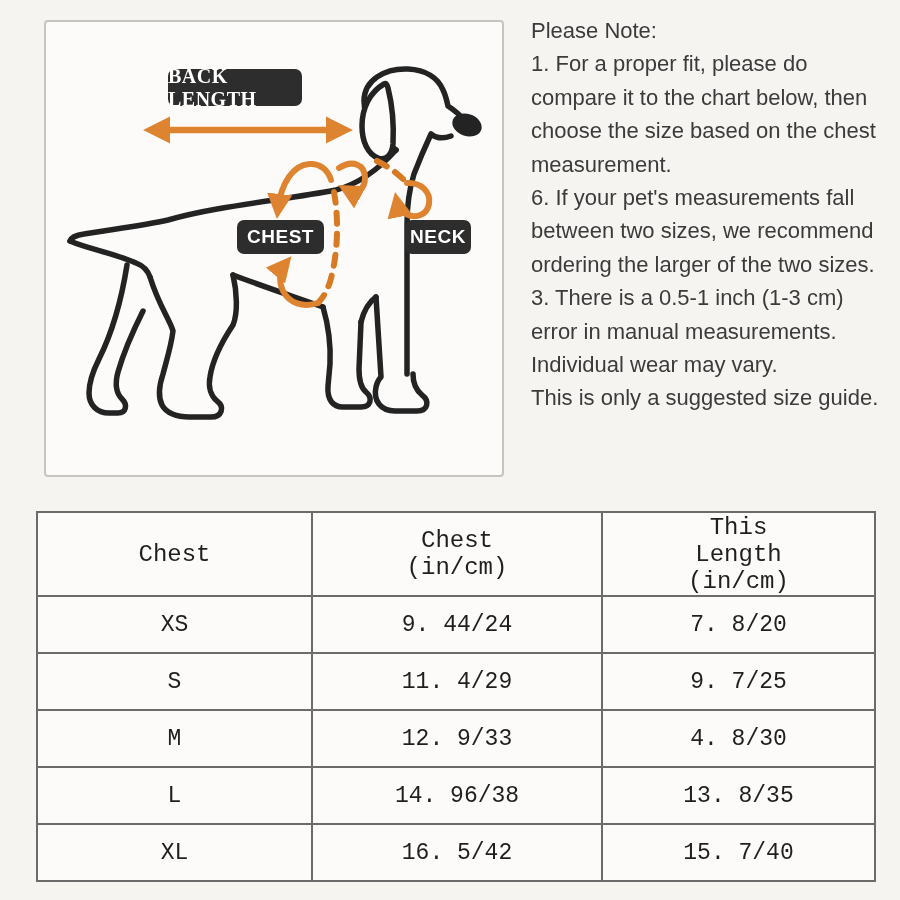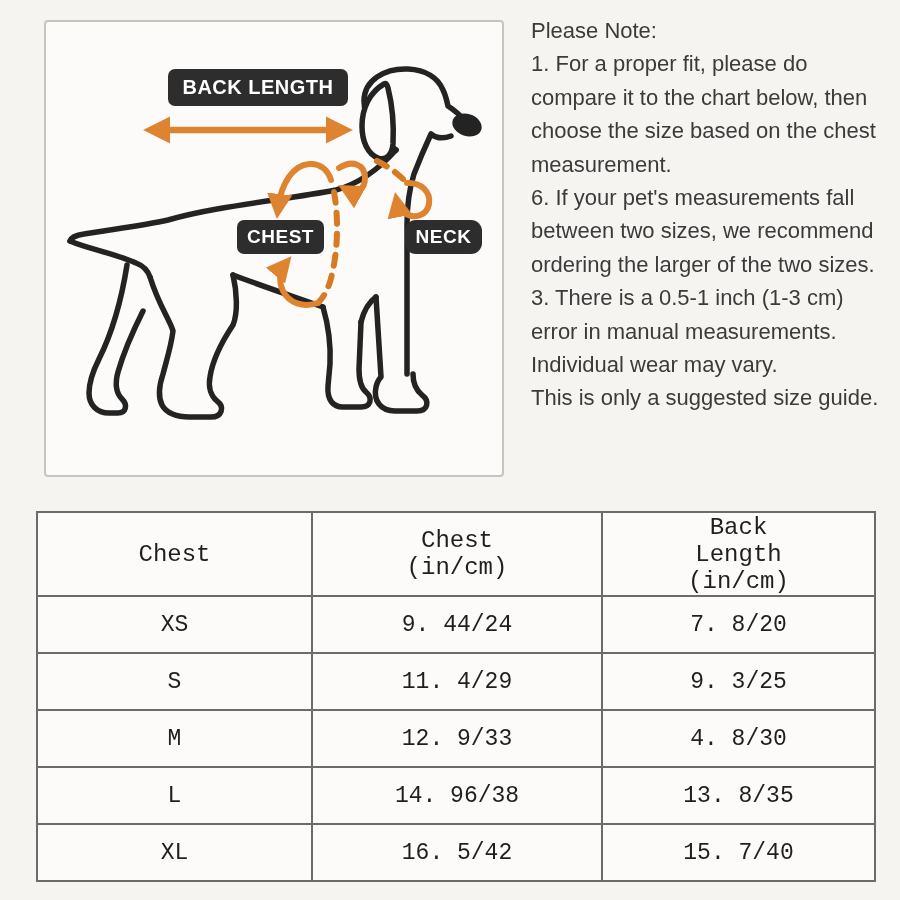"BACK LENGTH" .lbl-backlength { font-family: none -> Liberation Serif, serif; width: 180px -> 134px }
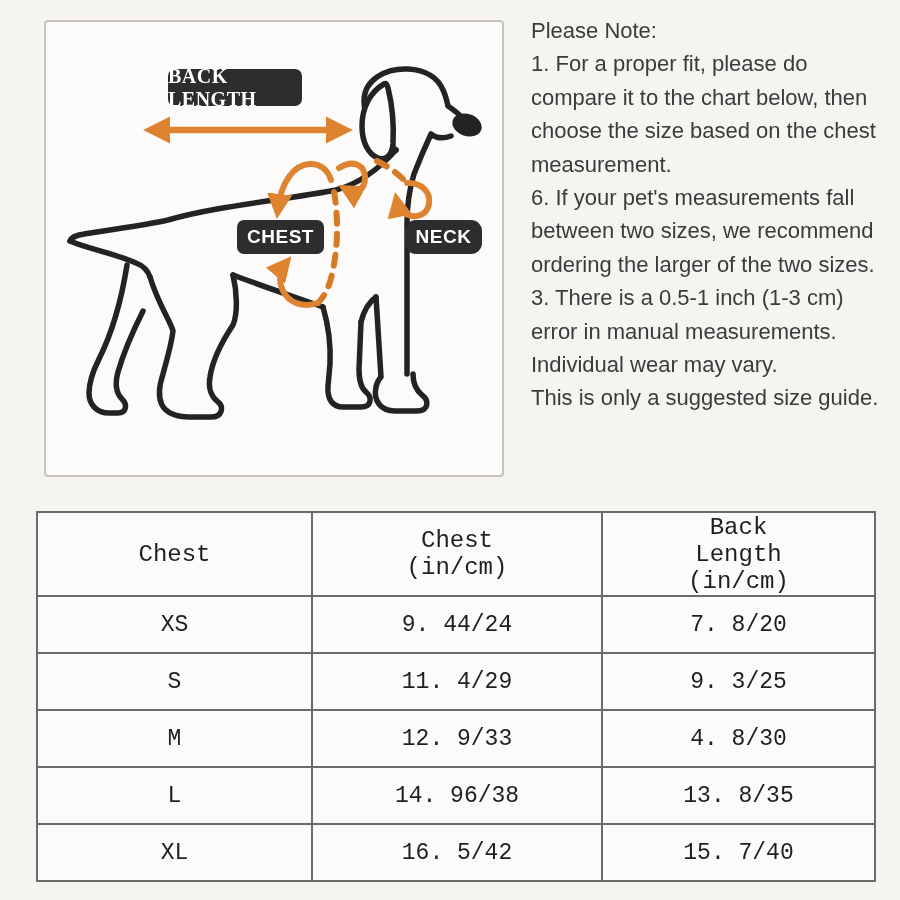"NECK" .lbl-neck { border-radius: 11px -> none; width: 77px -> 66px }
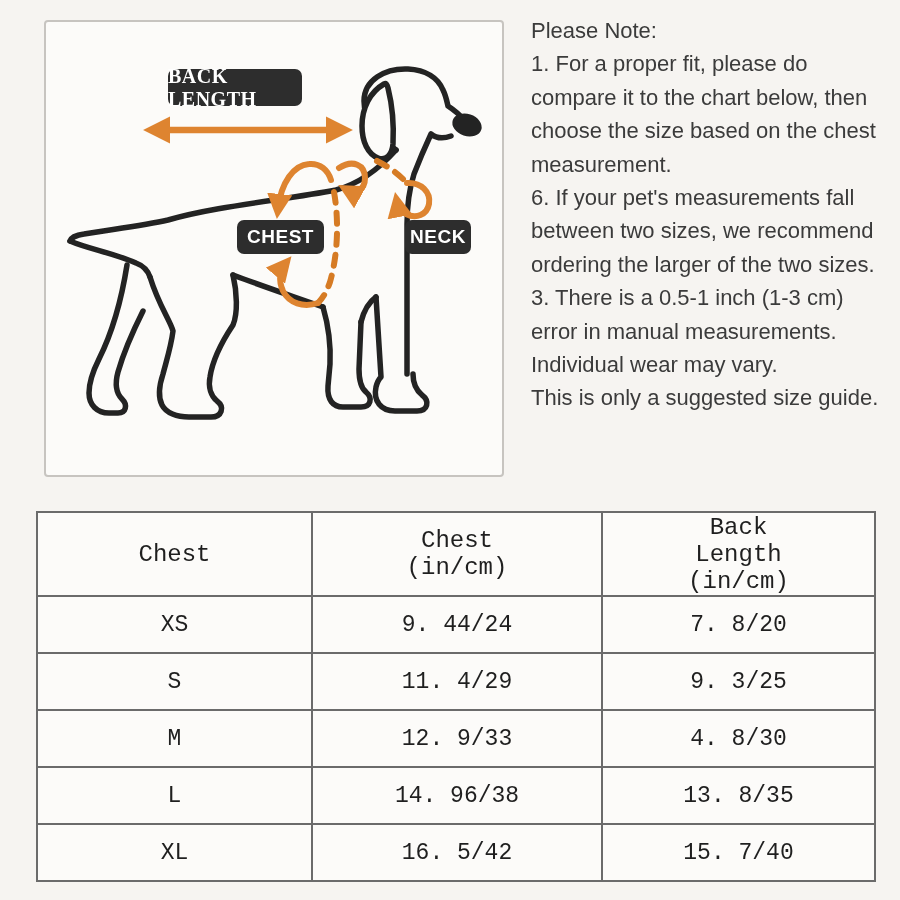"Back" th { text: Back -> This }
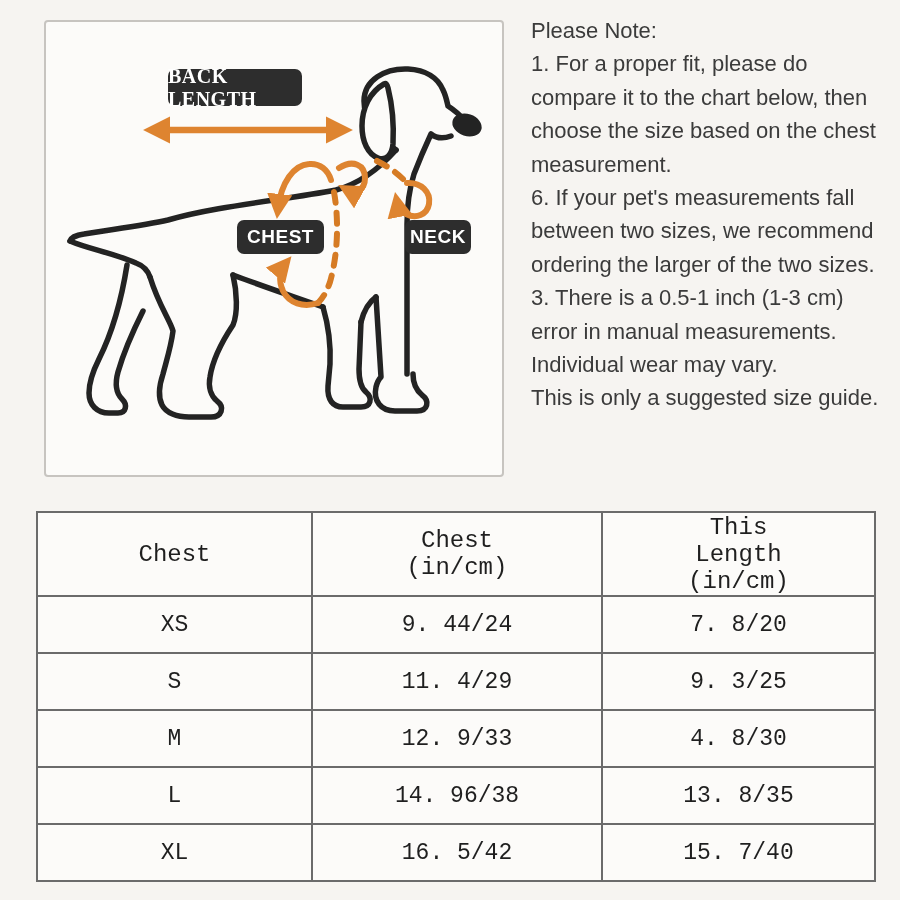"9. 3/25" td { text: 3/25 -> 7/25 }
